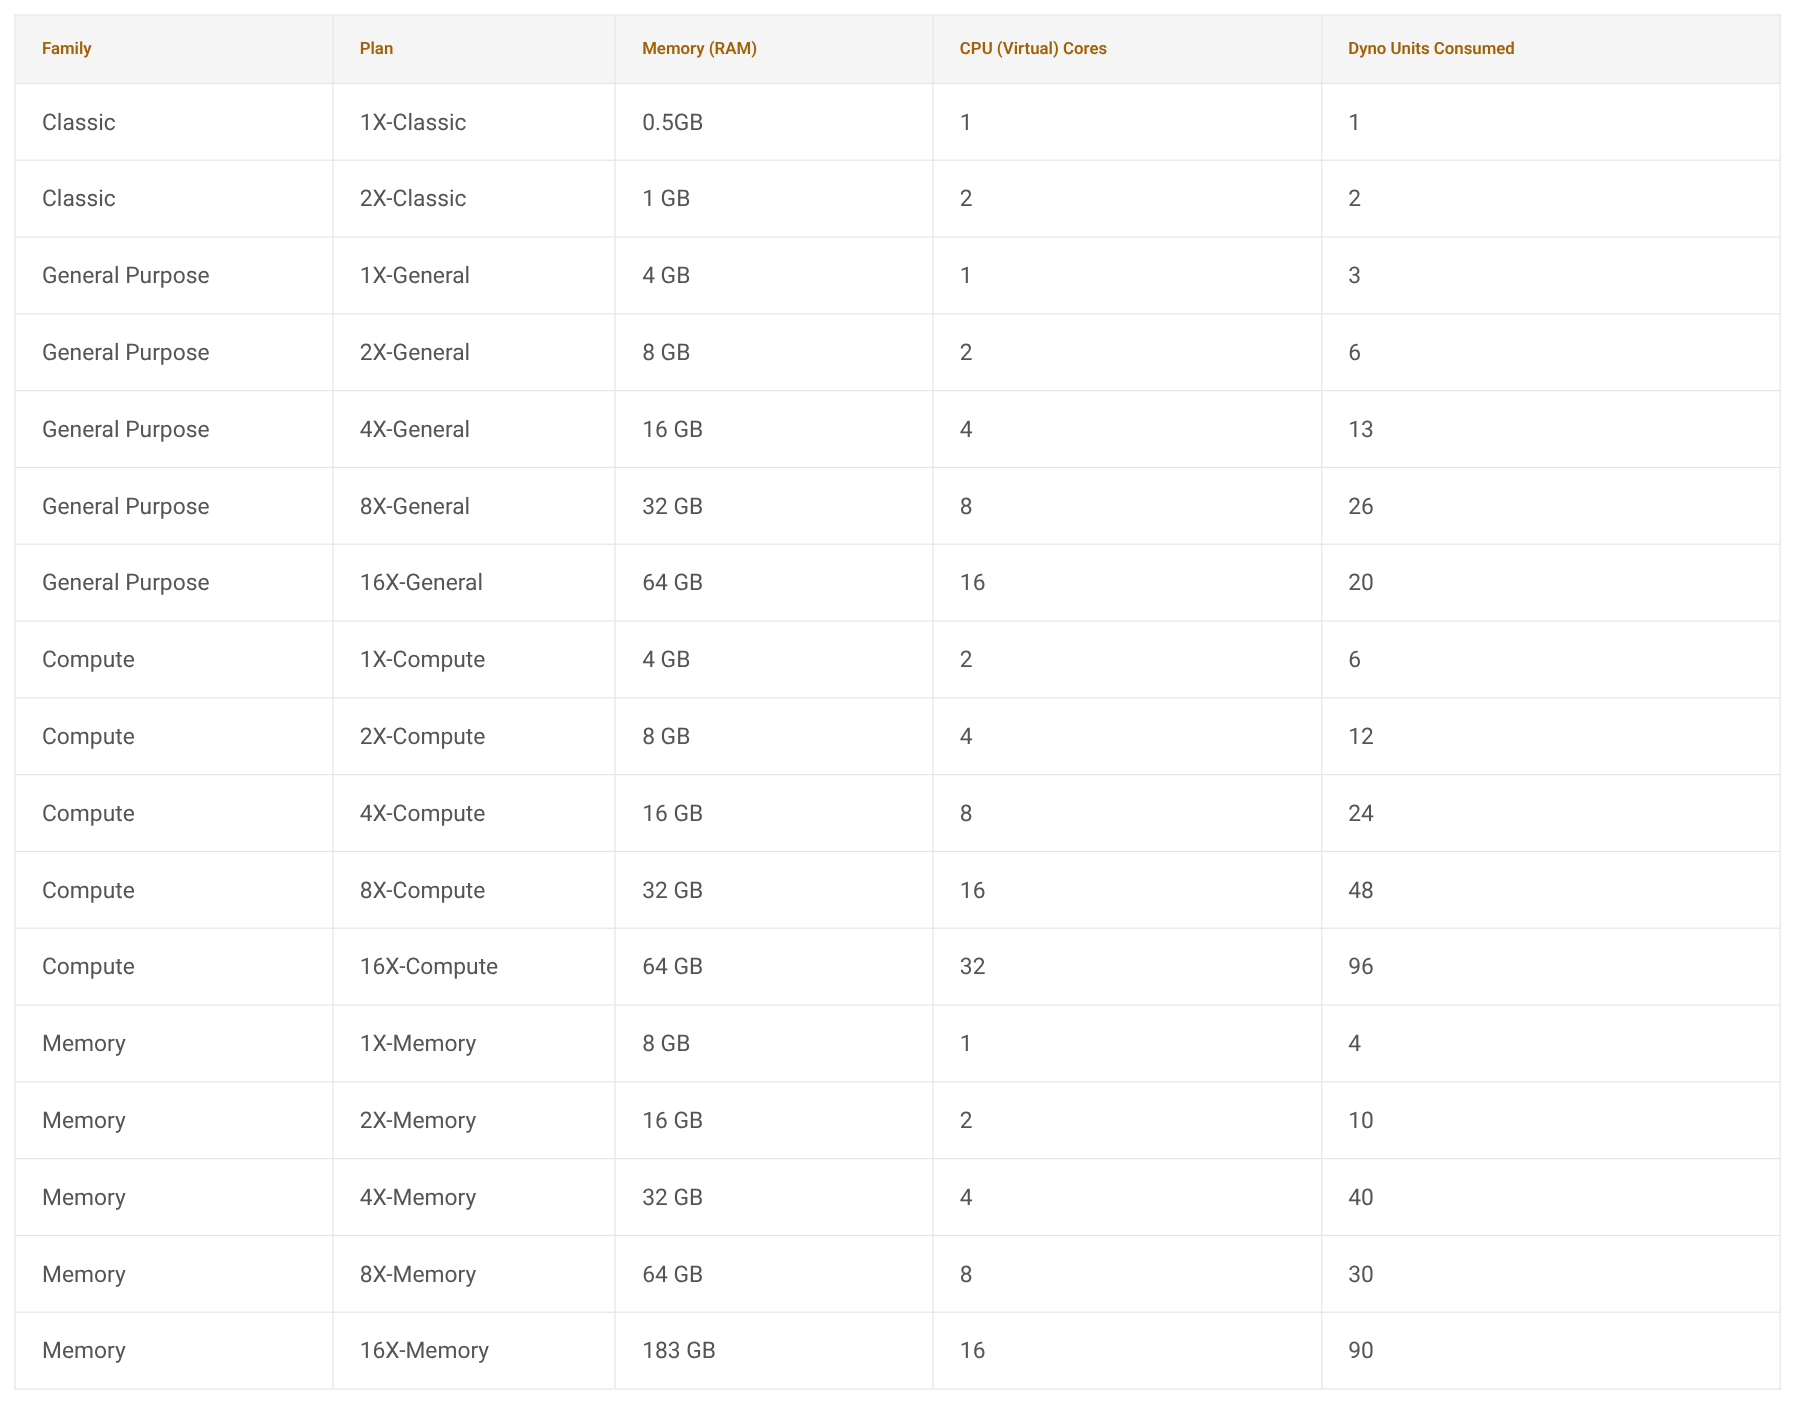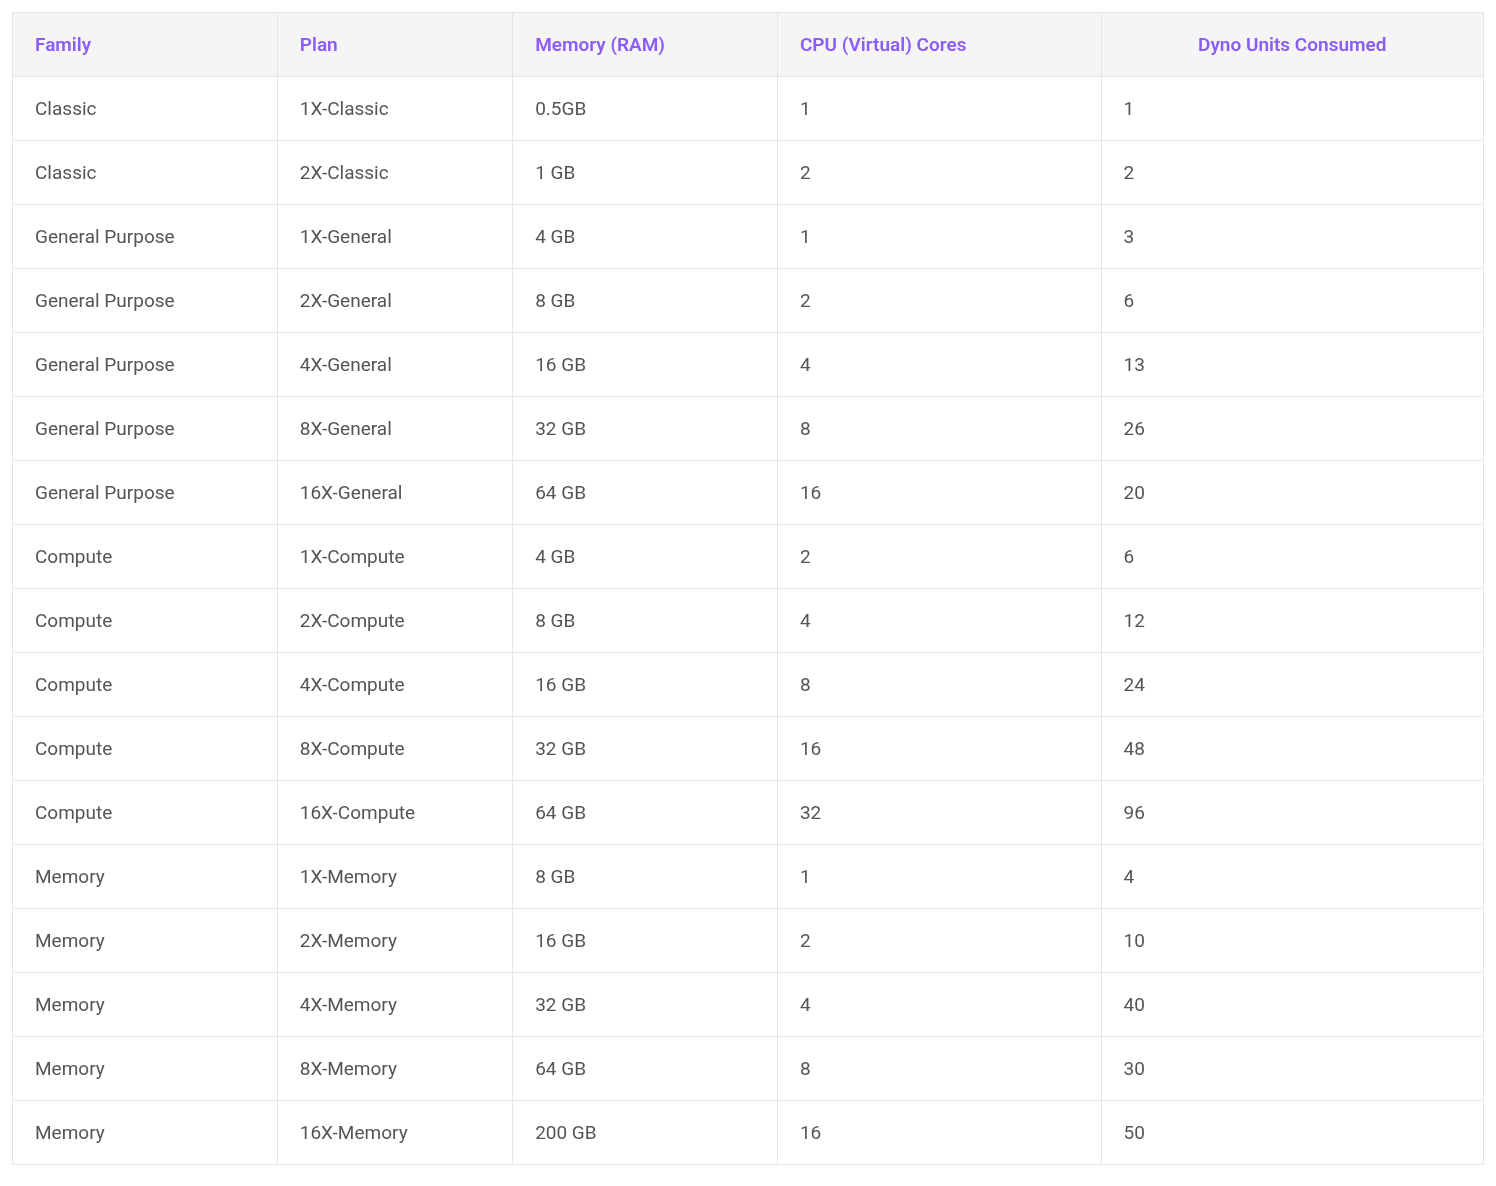"Family" thead th { color: #8b5cf6 -> #a16207; font-size: 19px -> 14px }
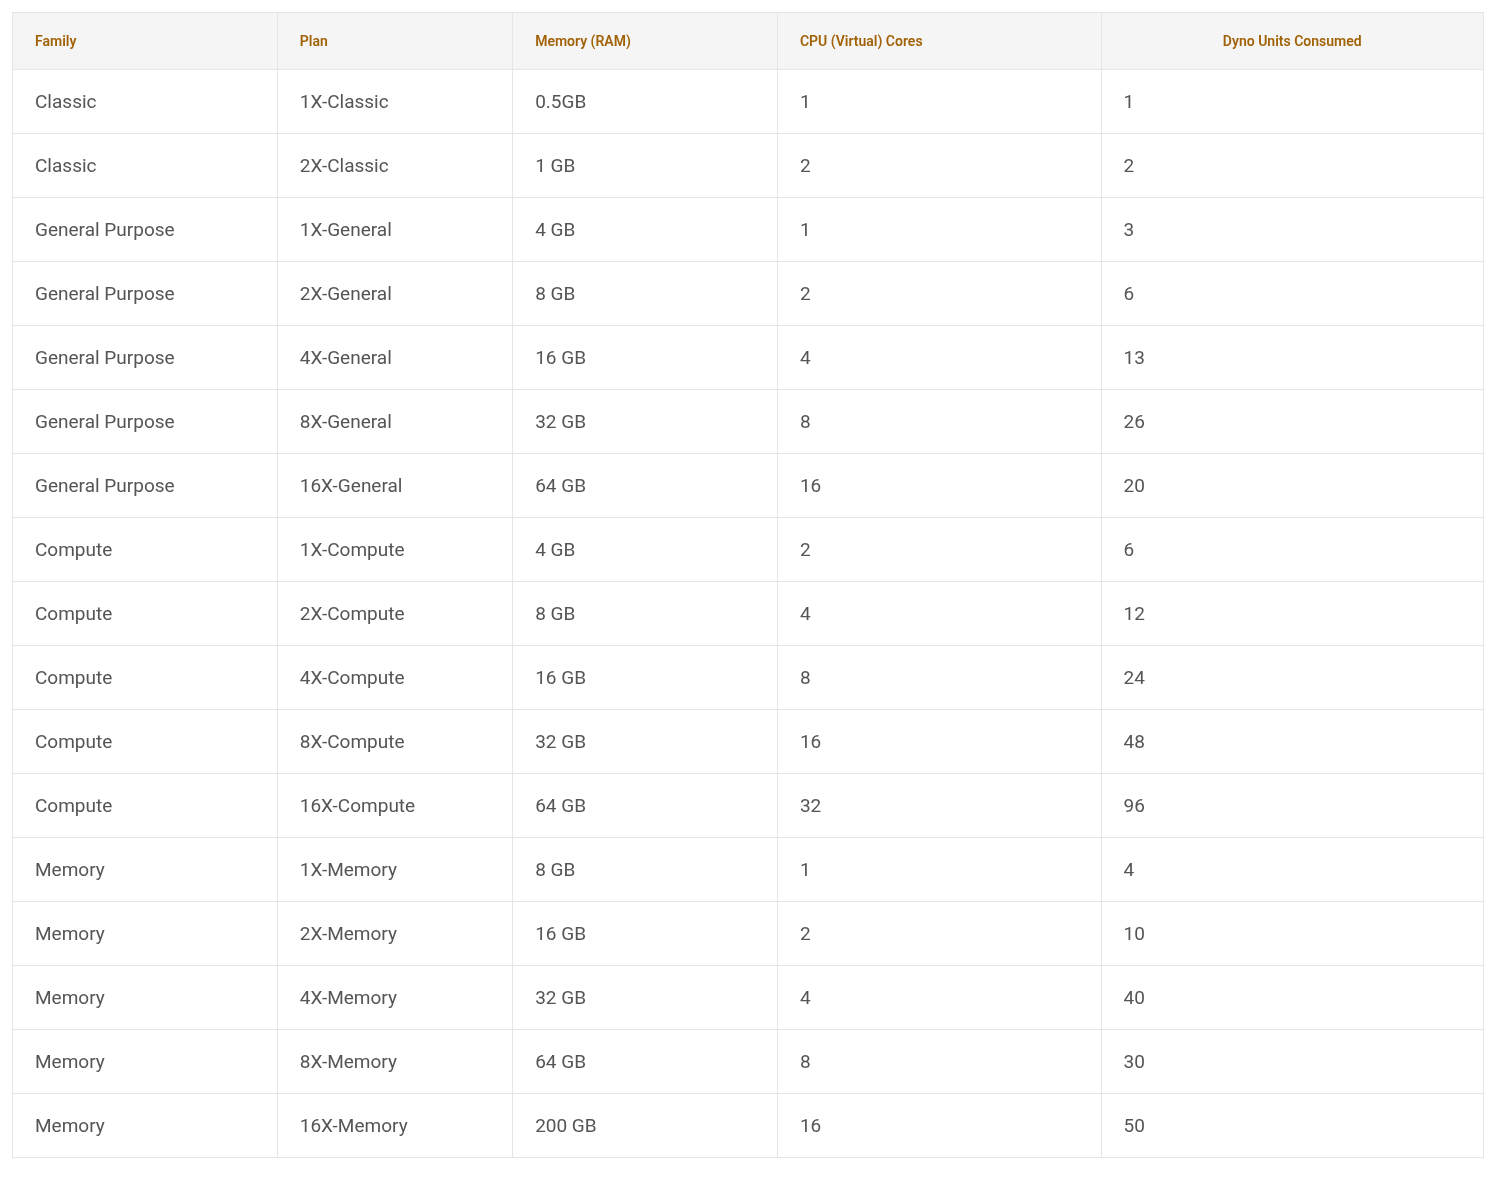"Dyno Units Consumed" thead th:last-child { text-align: center -> none }
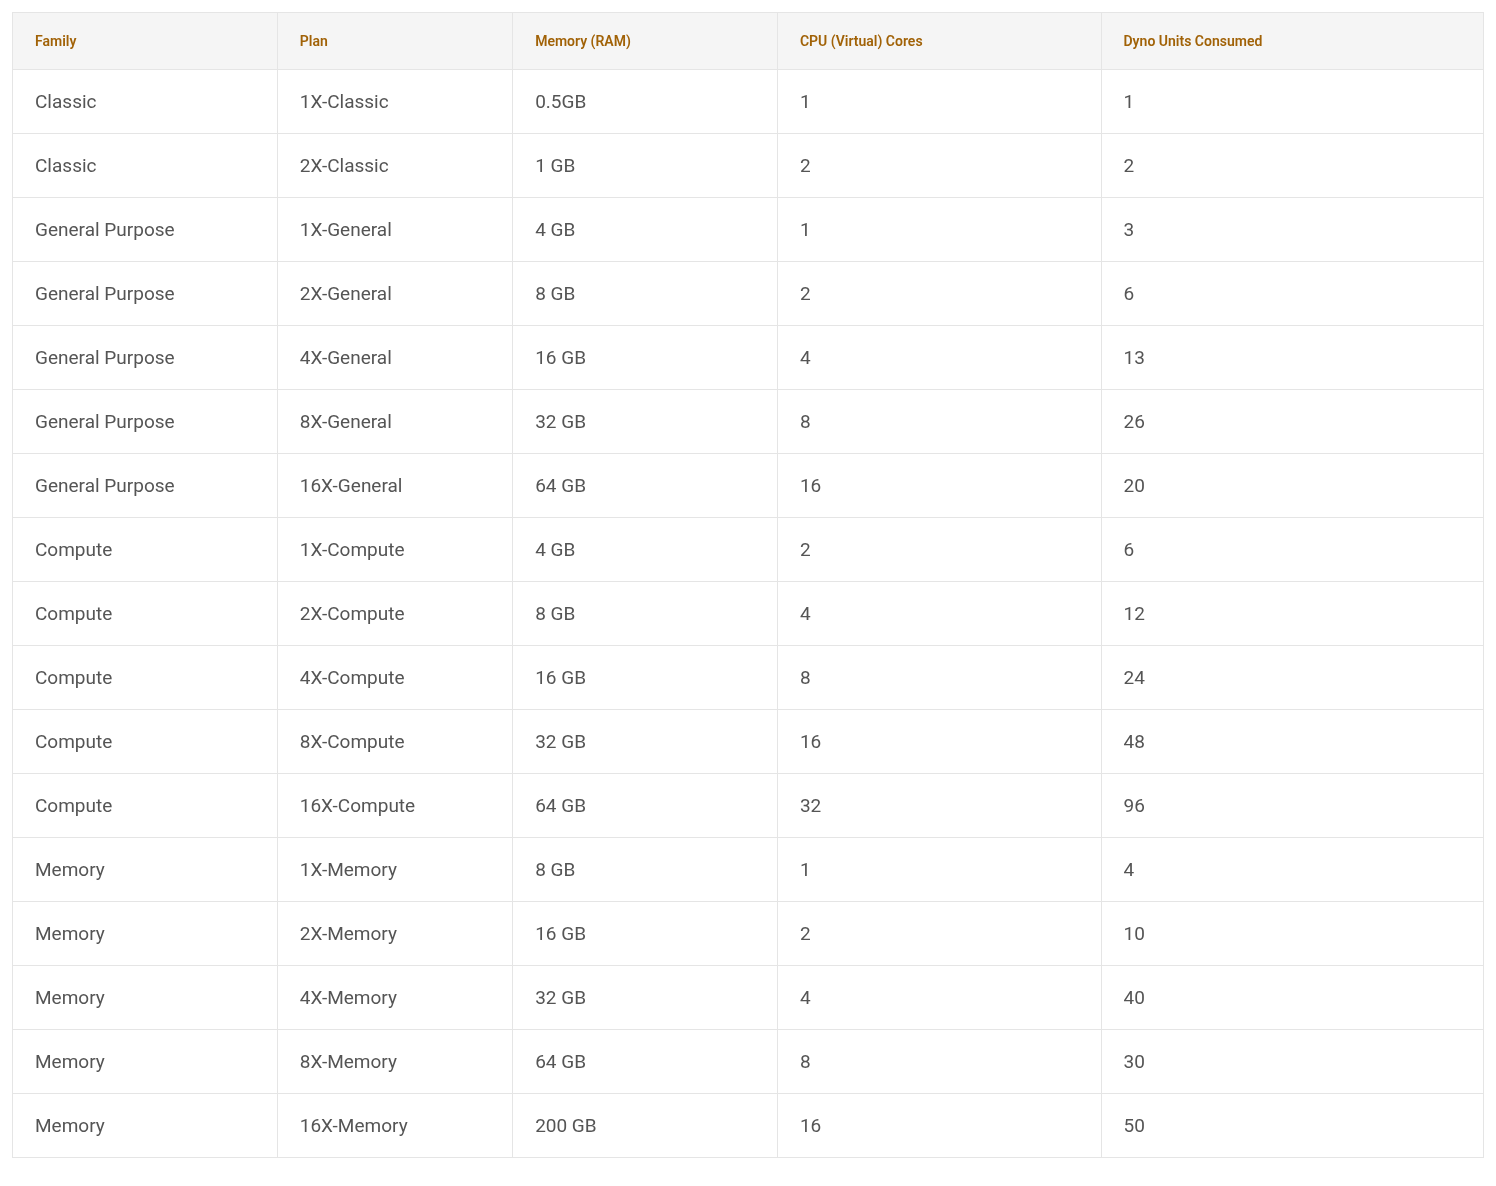"200 GB" td { text: 200 -> 183 }
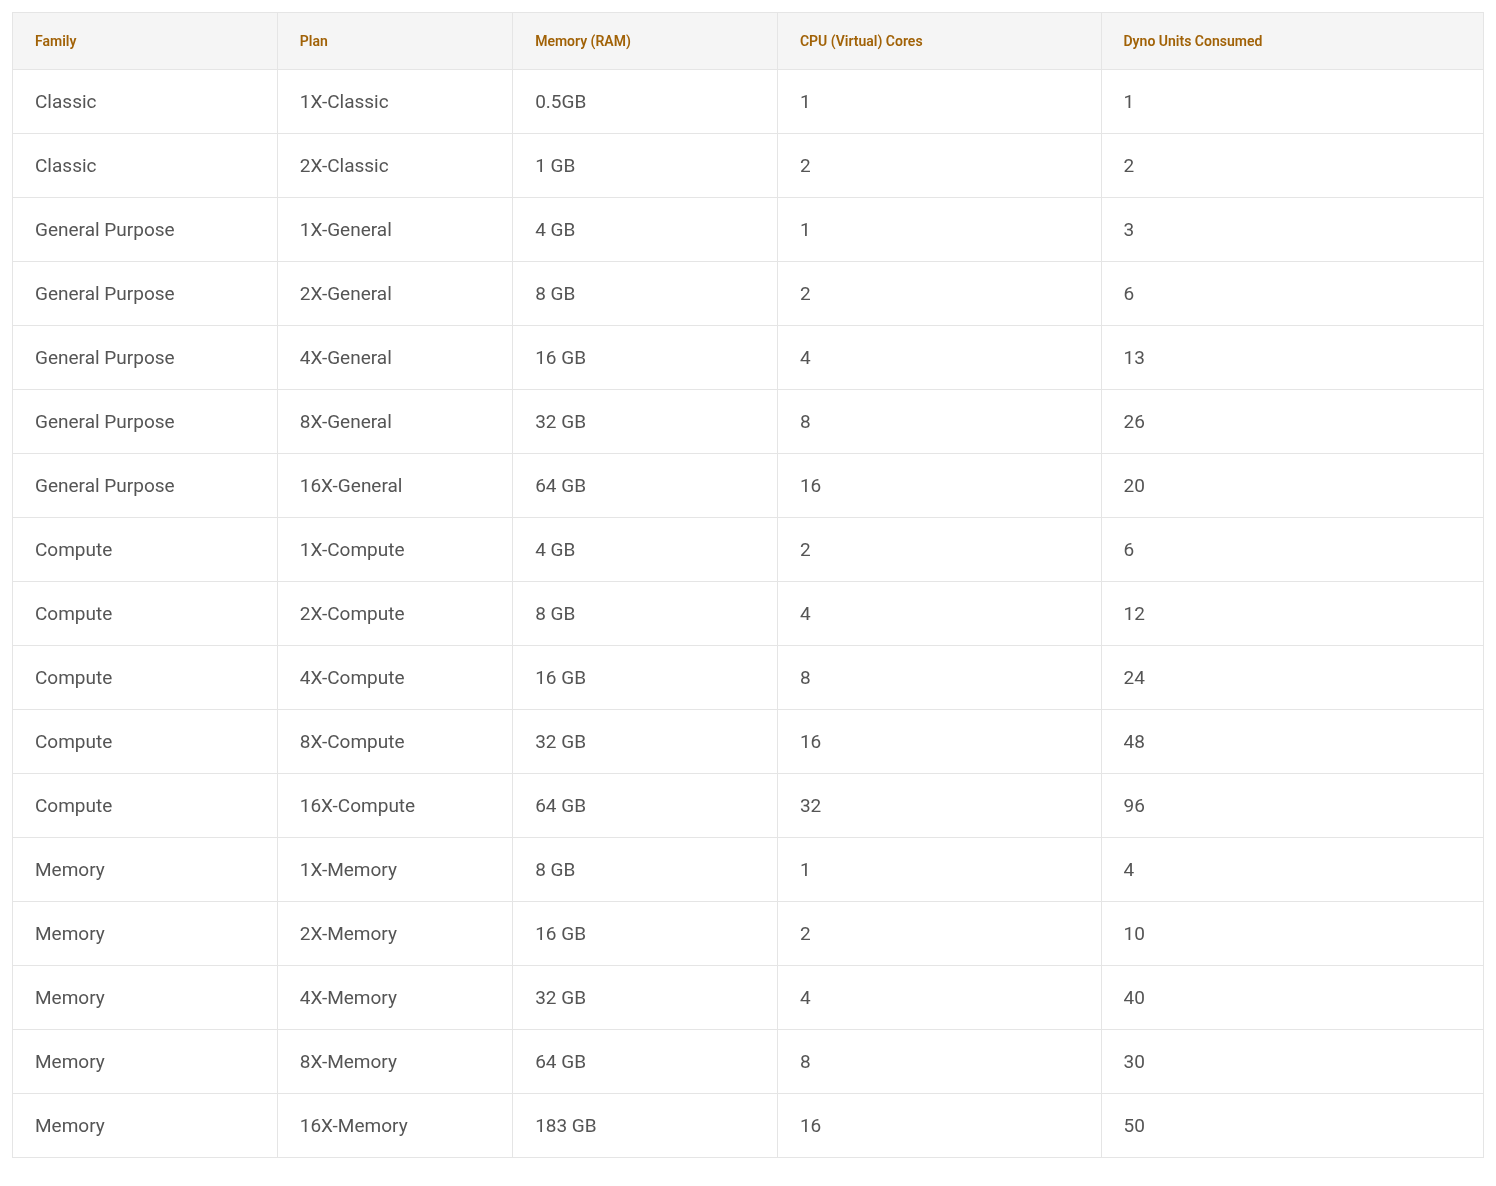"50" td { text: 50 -> 90 }
